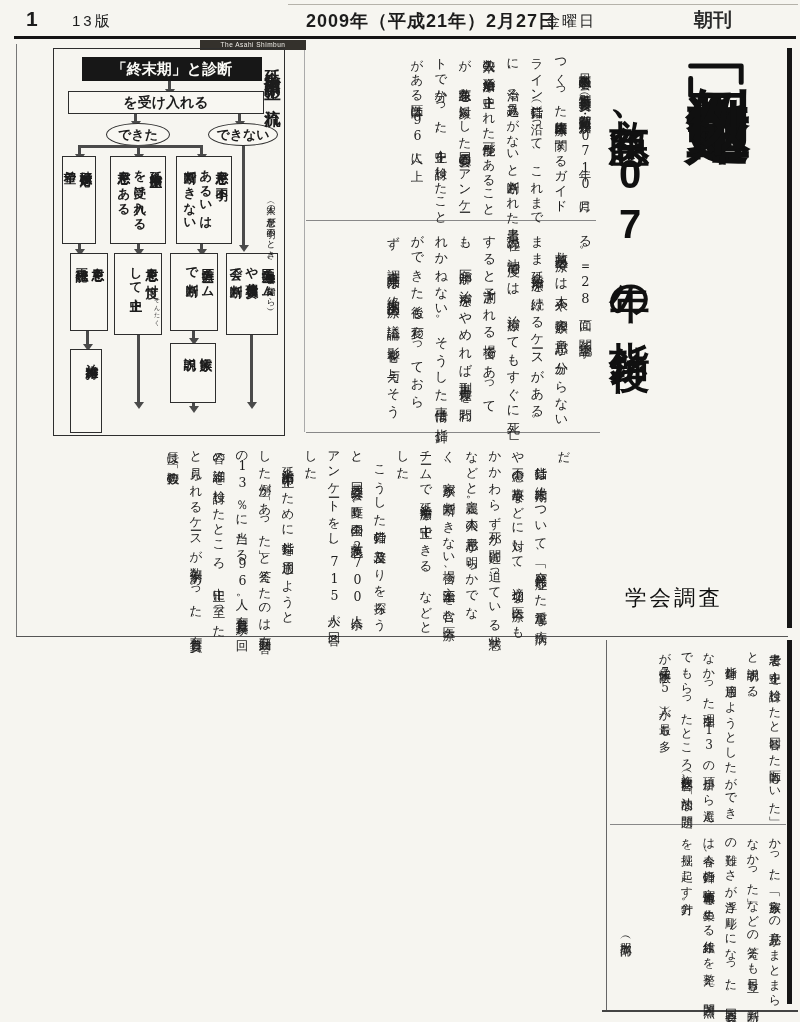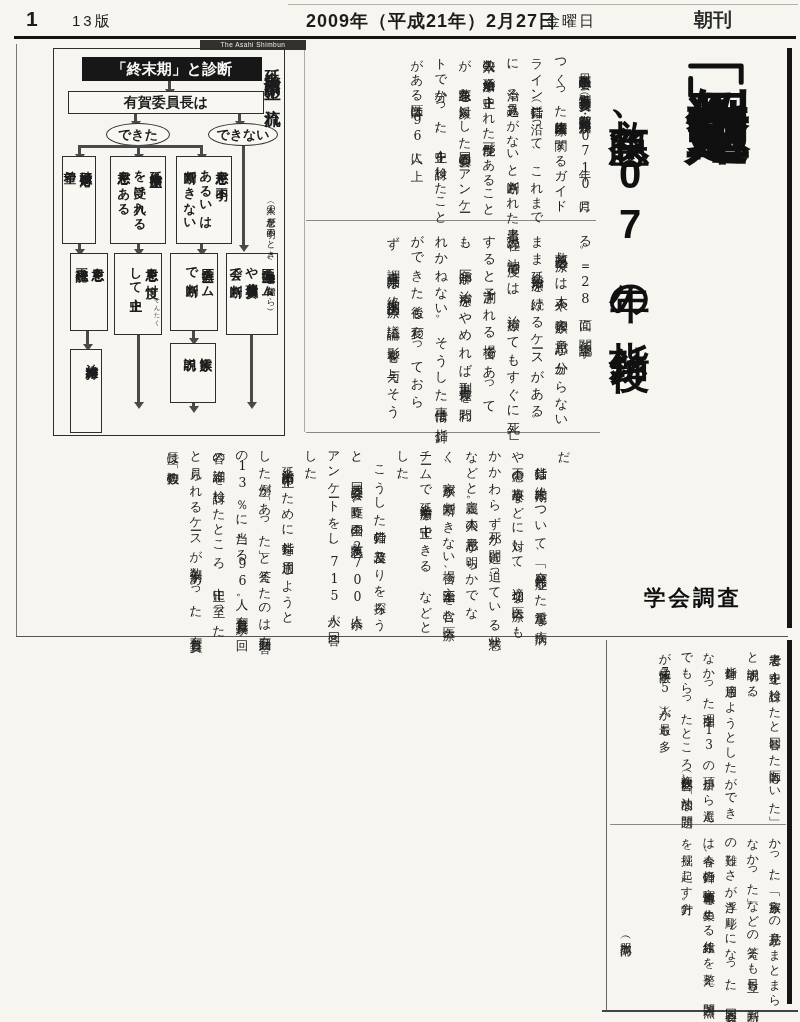"有賀委員長は" div.hbox { text: 有賀委員長は -> を受け入れる }
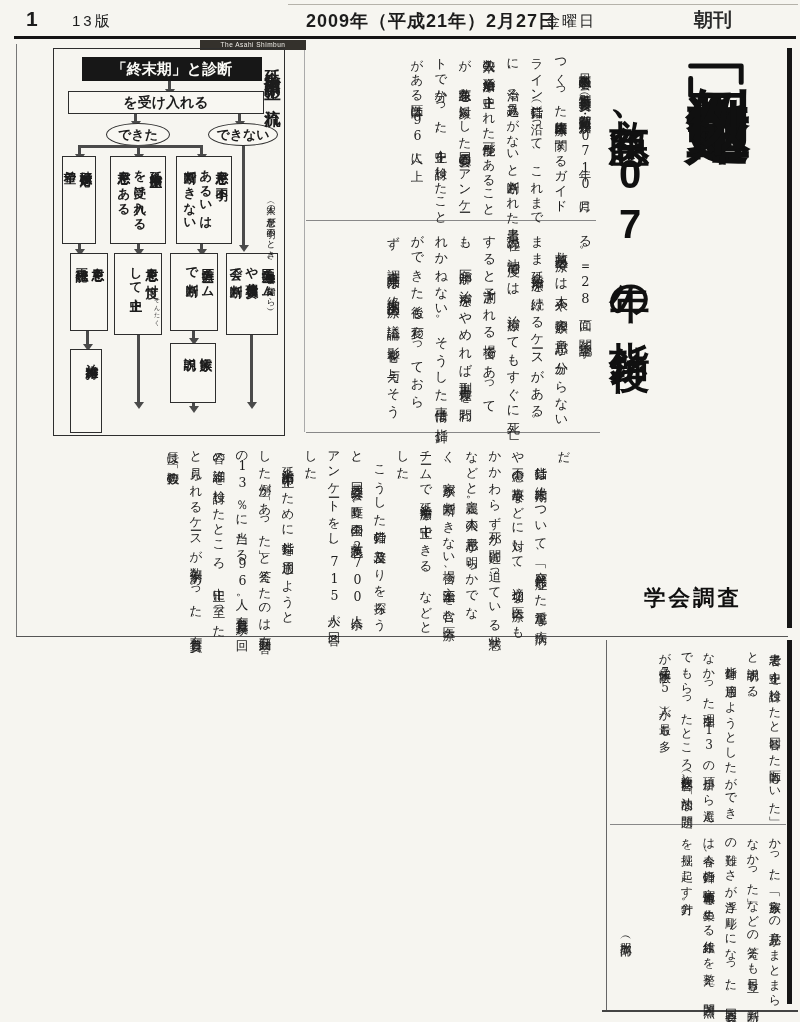"学会調査" .hltag { font-weight: 700 -> 400; margin-left: 19px -> none }
